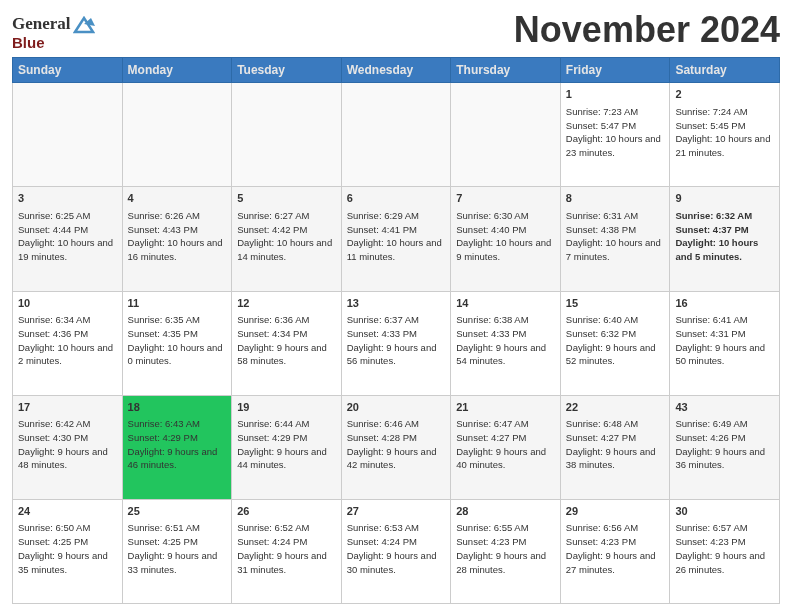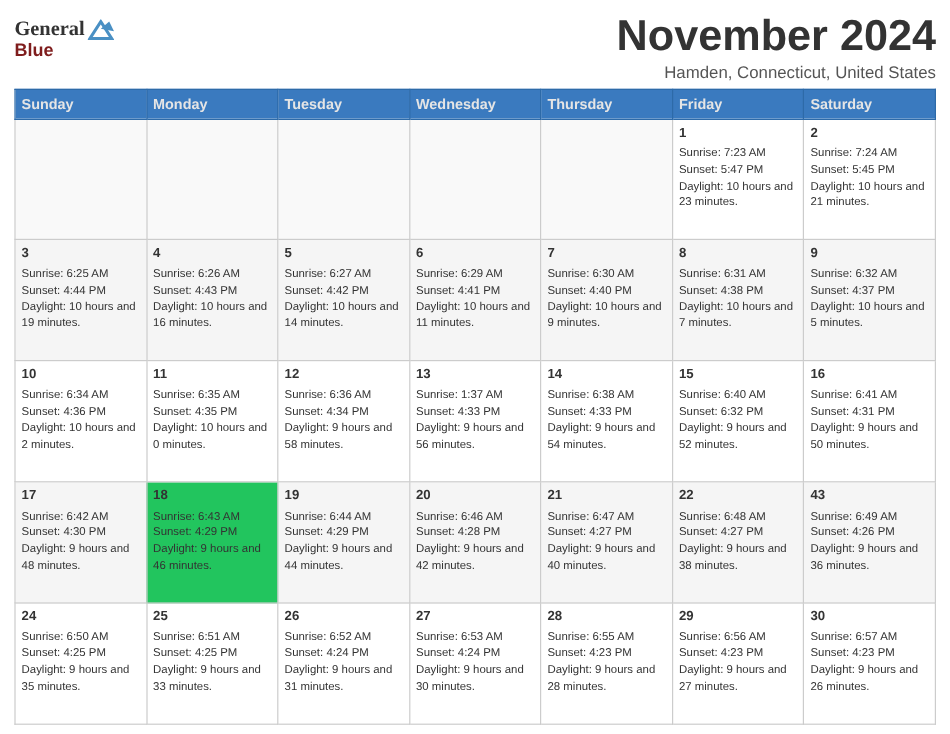"Hamden, Connecticut, United States" div.subtitle { html: <div>Hamden, Connecticut, United States</div> -> none }
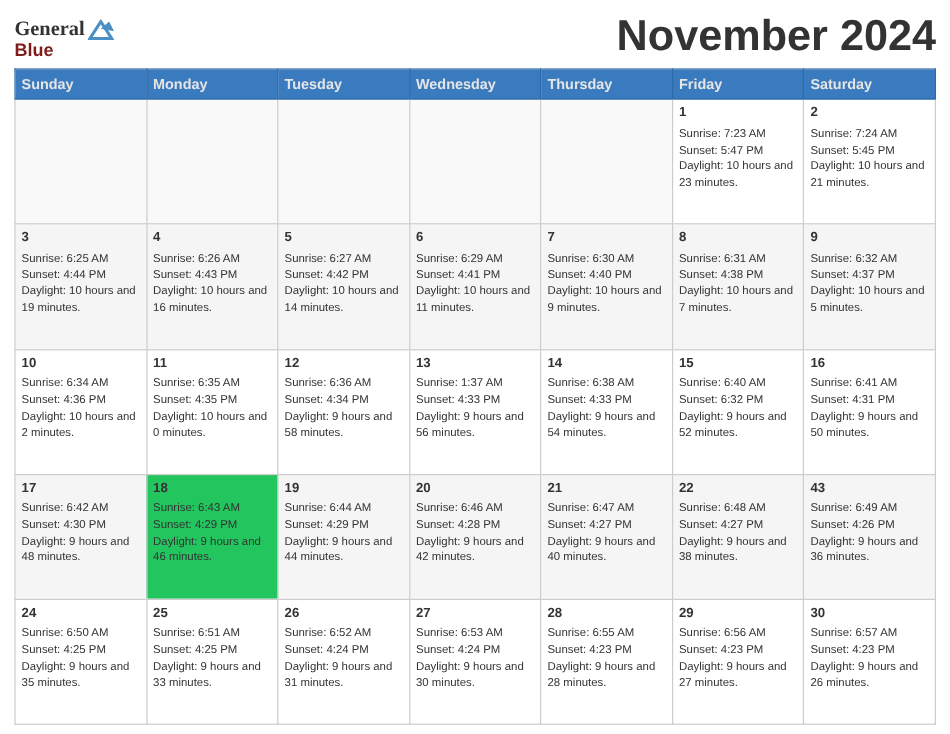"Sunrise: 6:32 AM" div.day-info { font-weight: none -> bold }
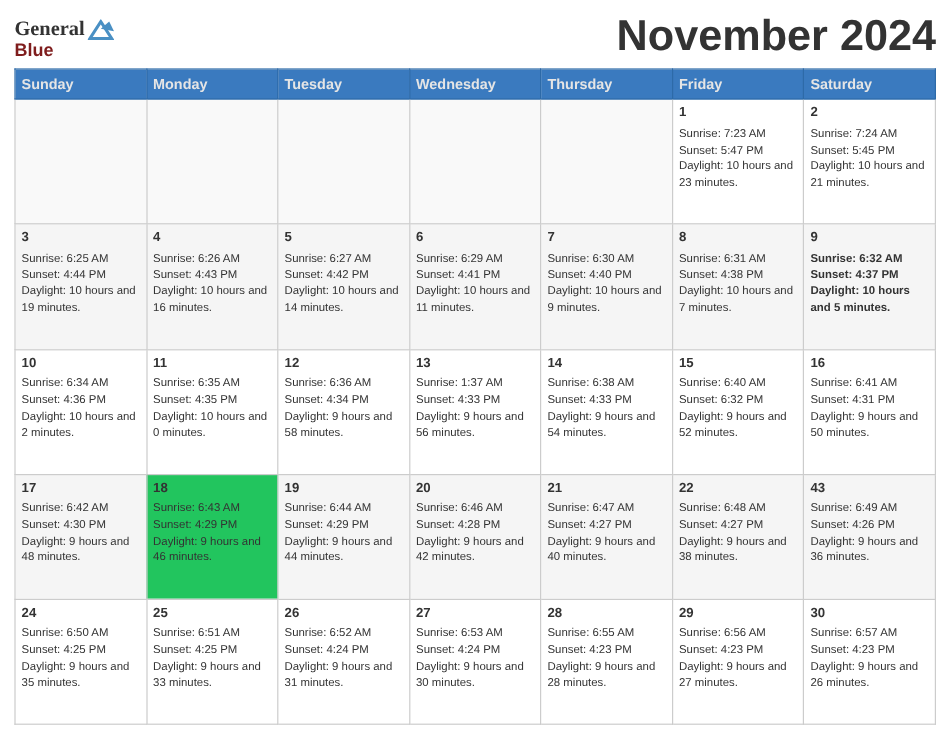"Sunrise: 1:37 AM" div.day-info { text: 1:37 -> 6:37 }
